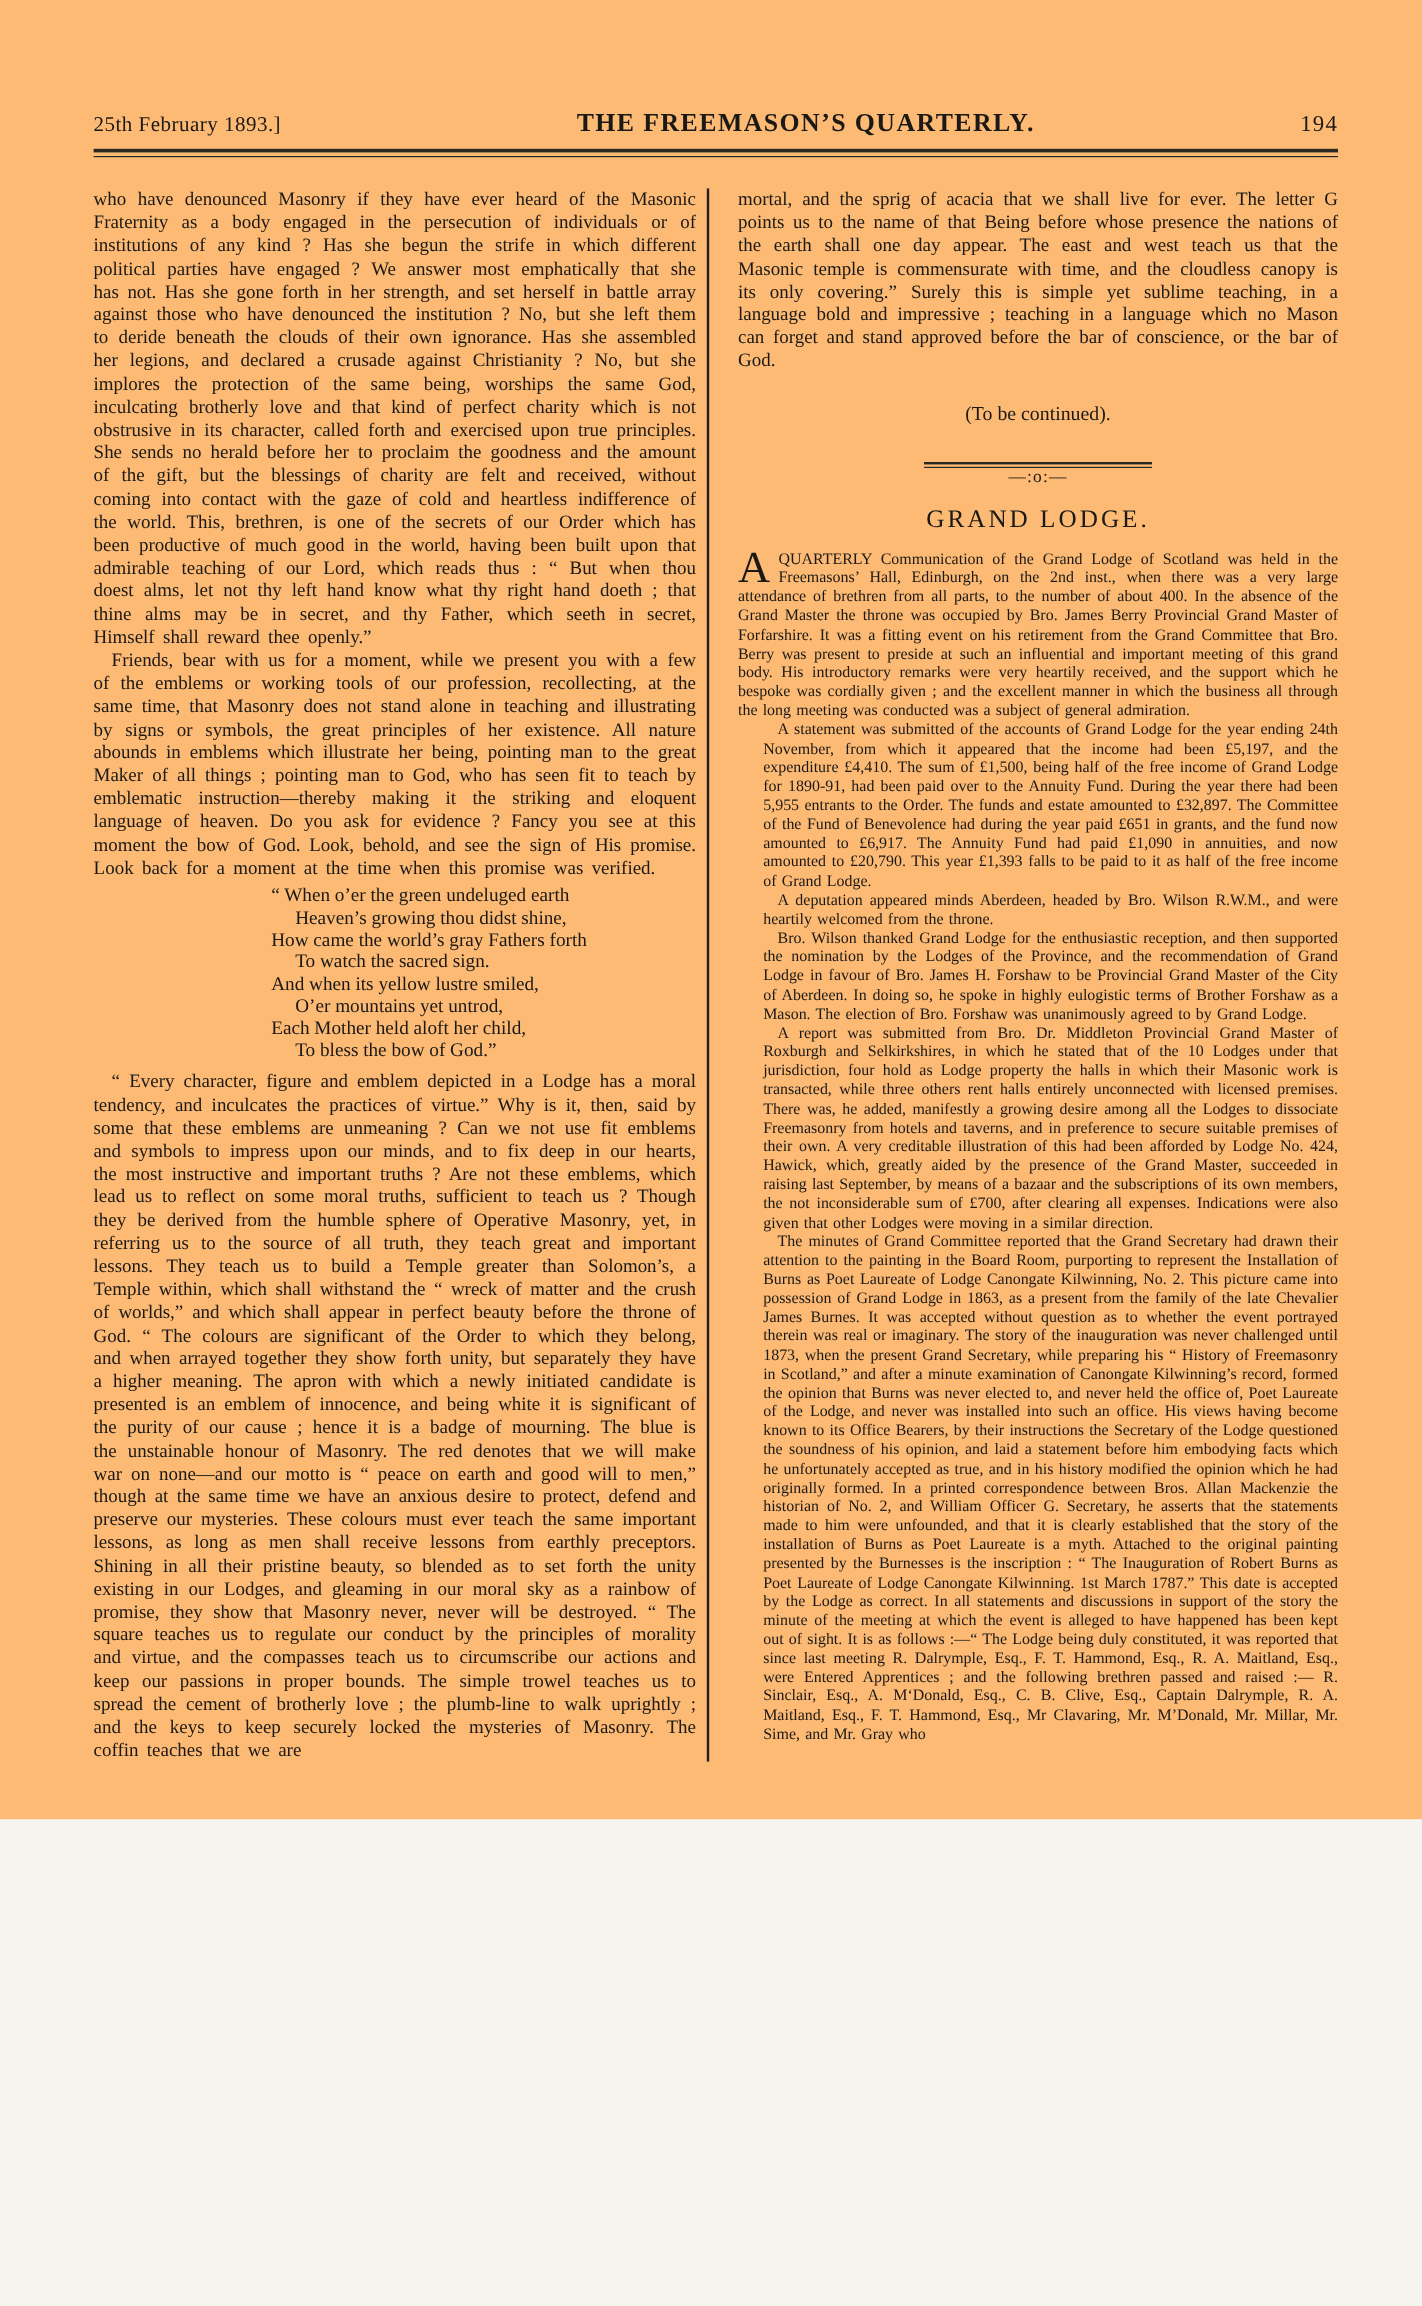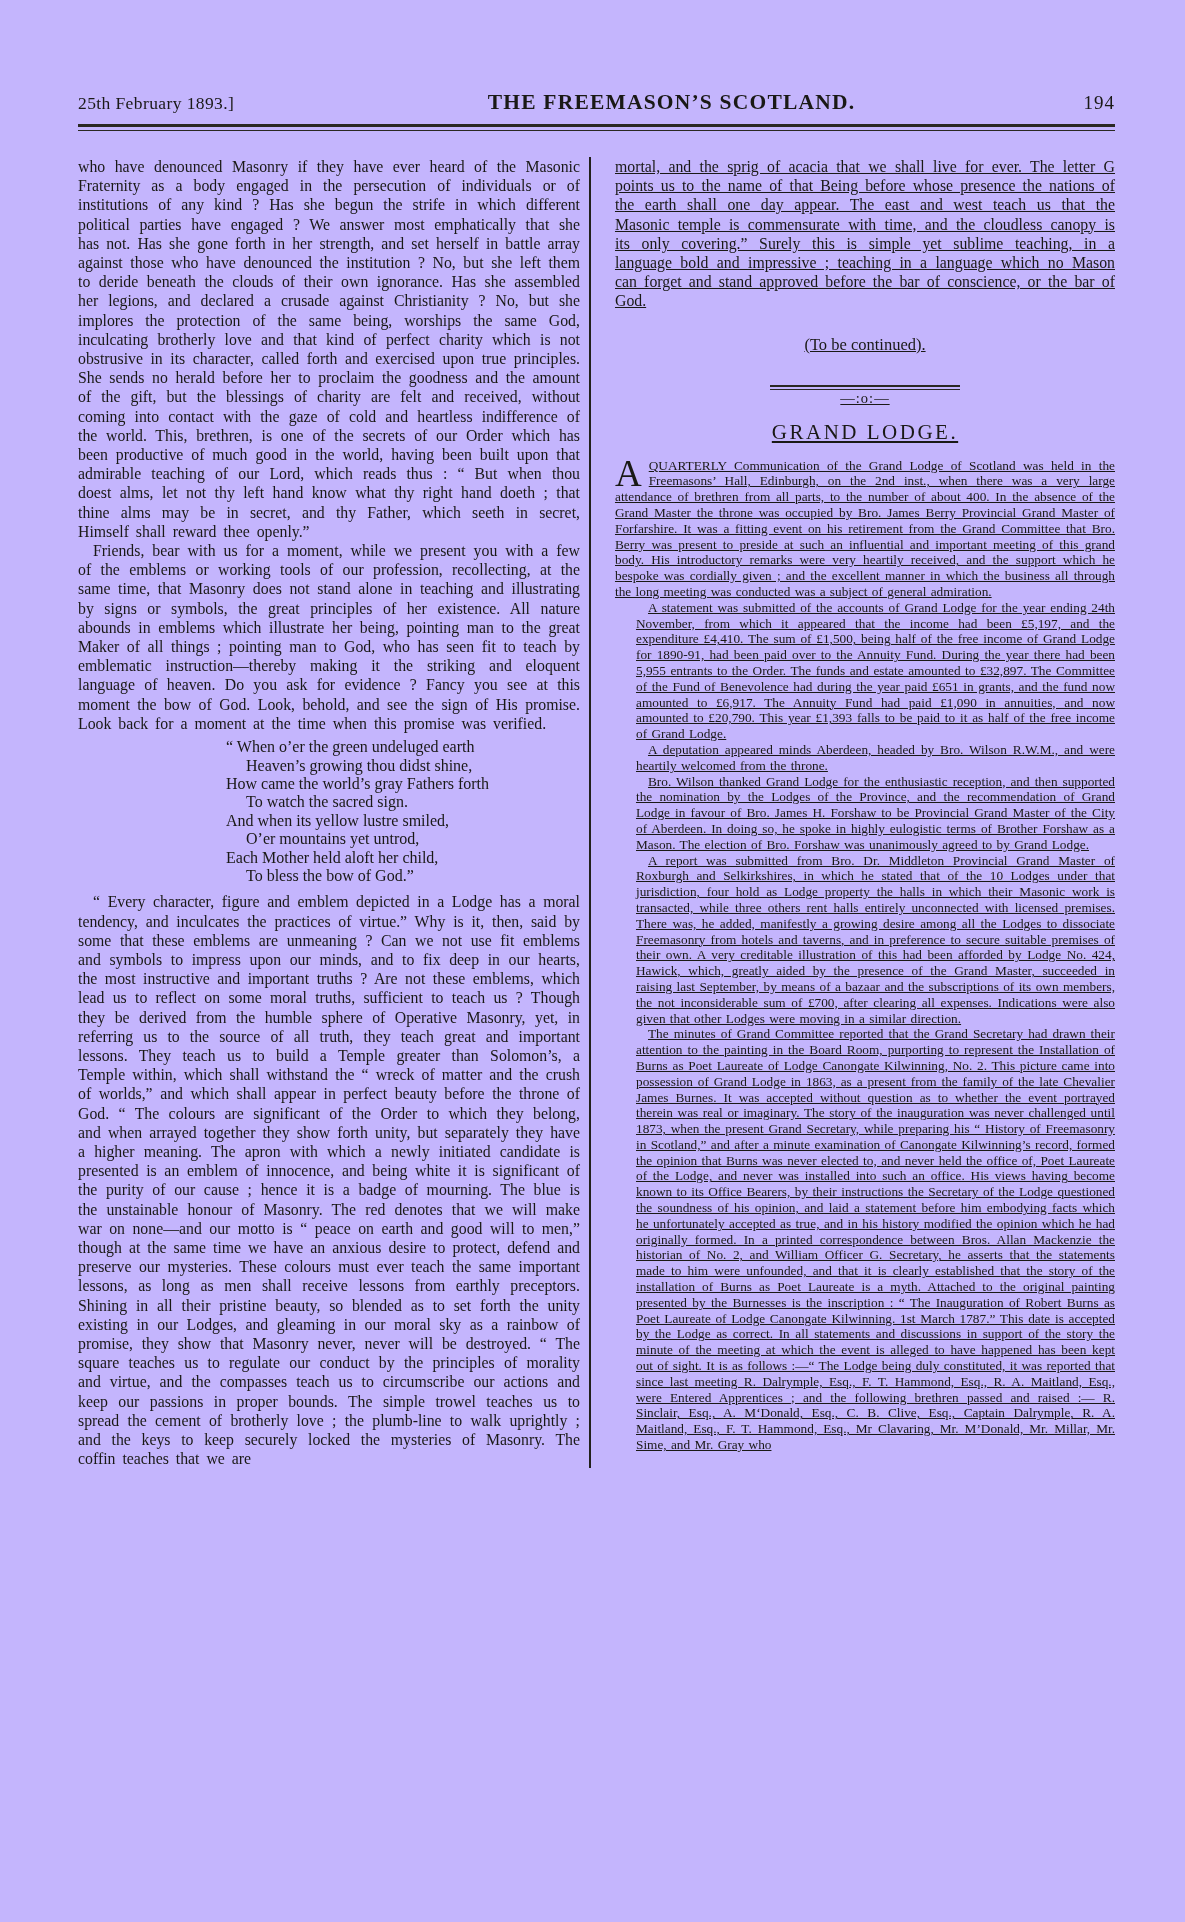"25th February 1893.]" .page { background: #c4b5fd -> #fdba74; height: 1922px -> 1516px }
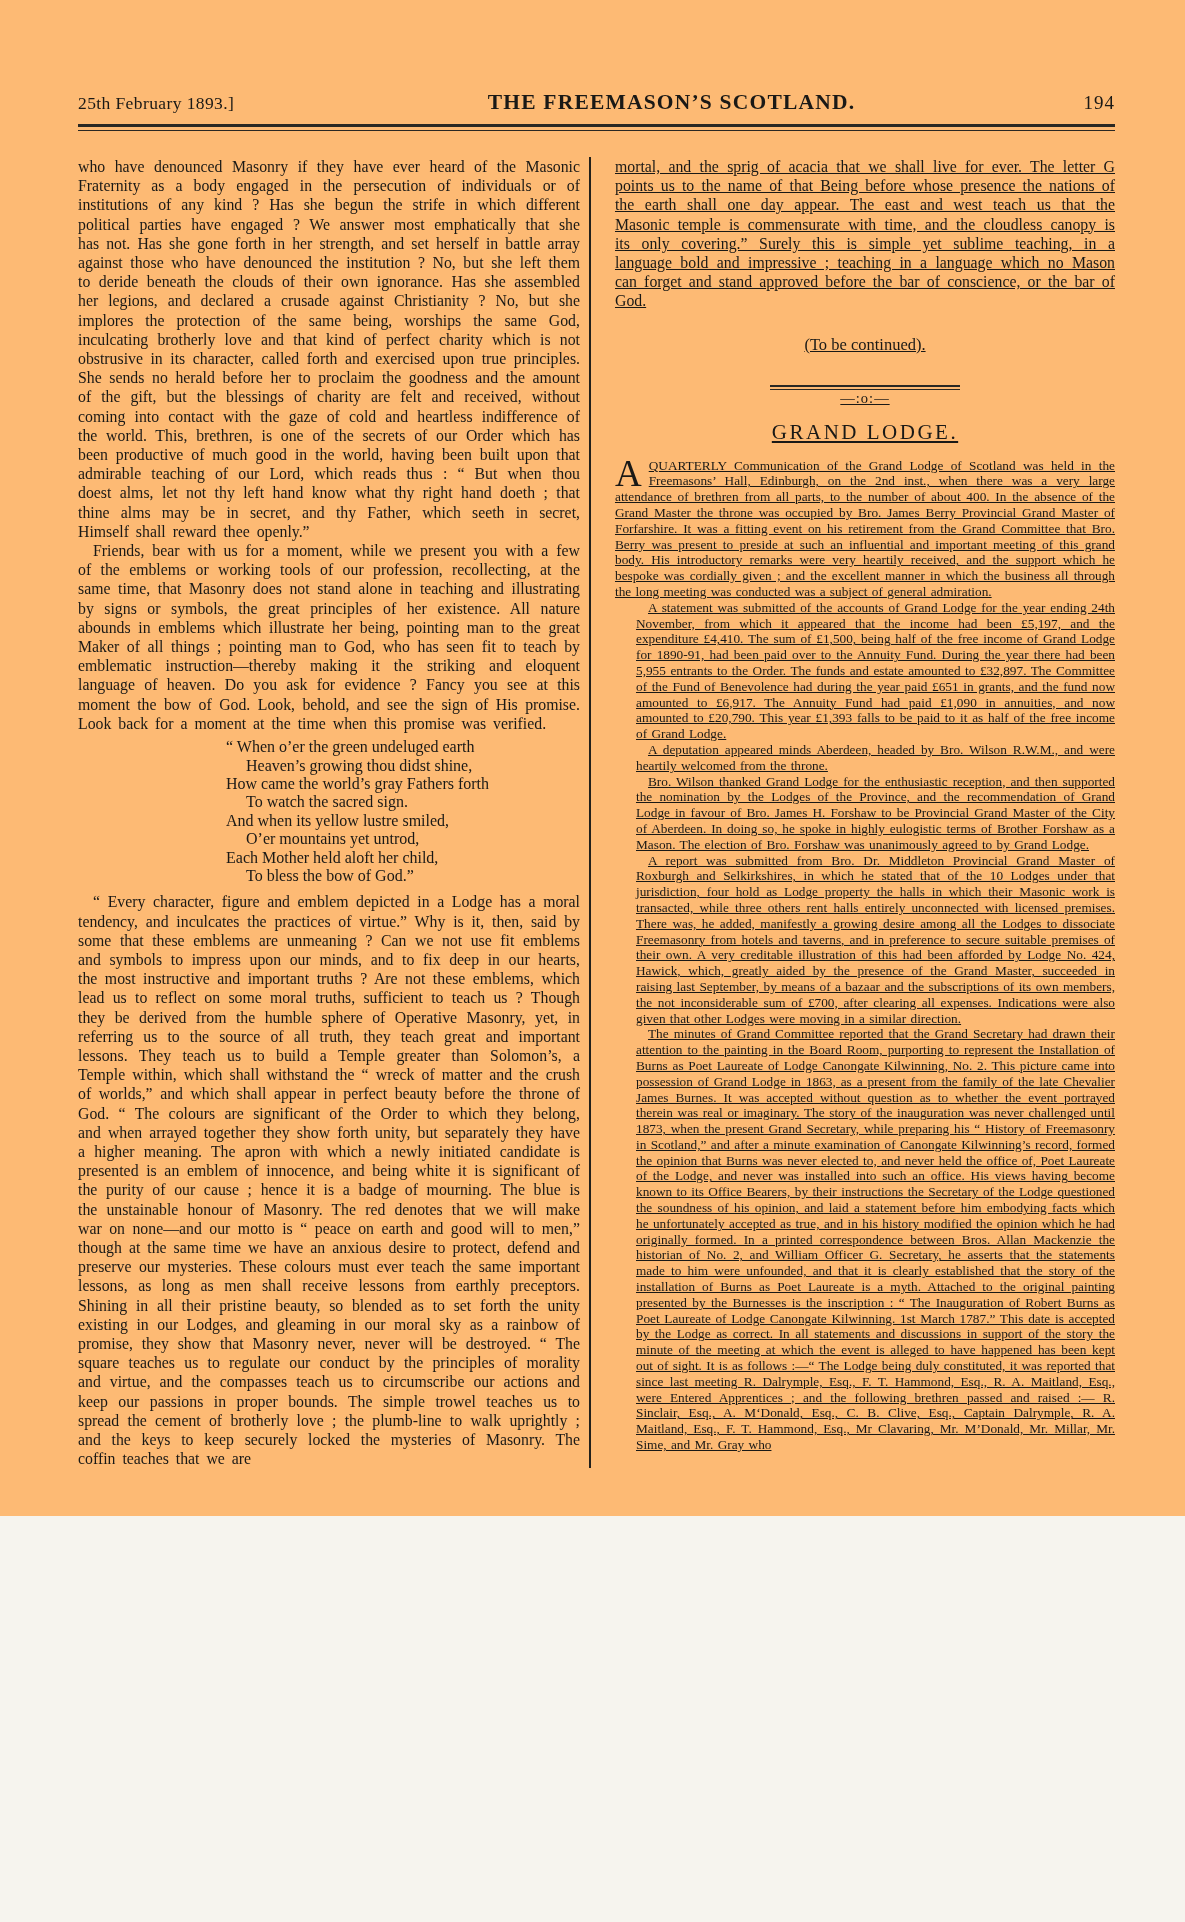"THE FREEMASON’S SCOTLAND." span.masthead-title { text: SCOTLAND -> QUARTERLY }
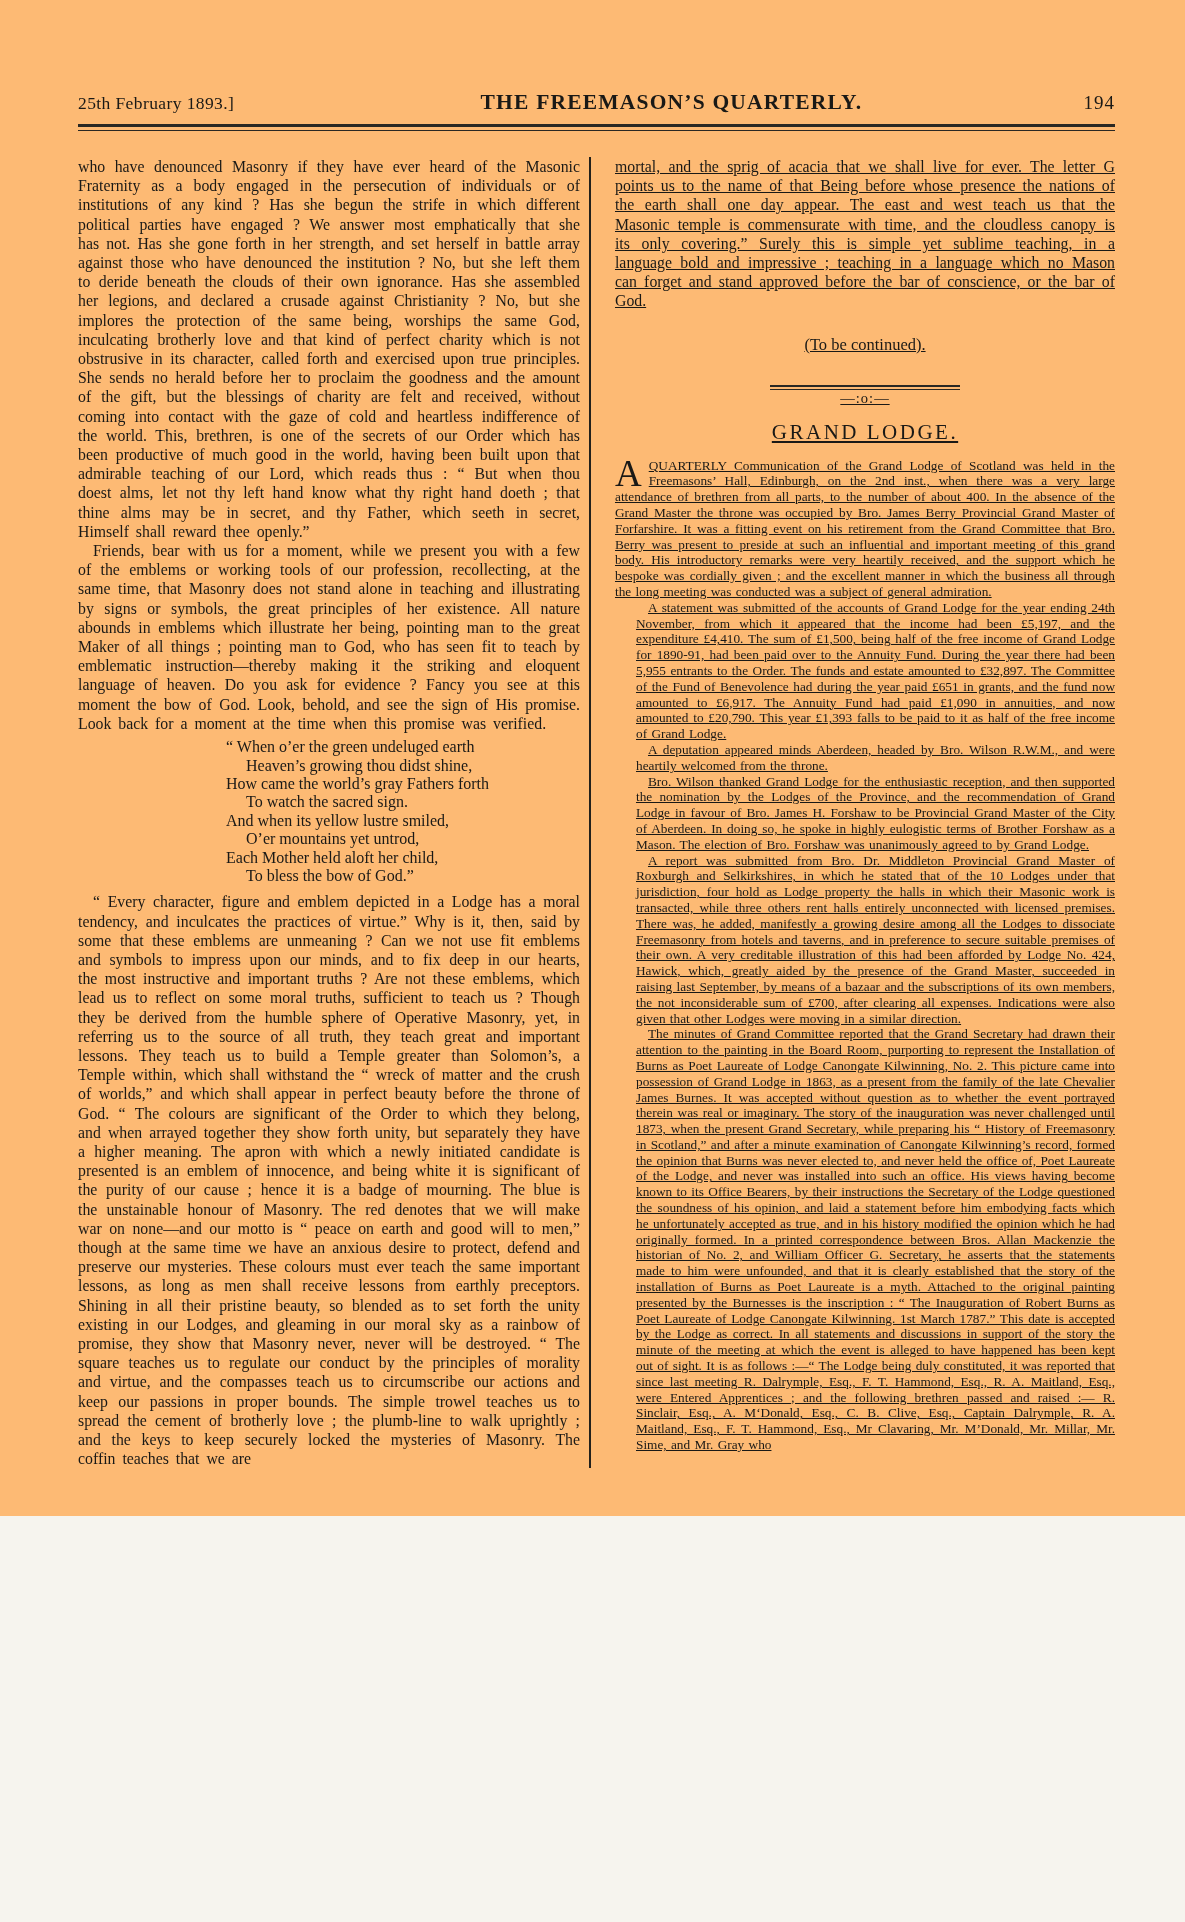"mortal, and the sprig of" .col-right { text-decoration: underline -> none }
